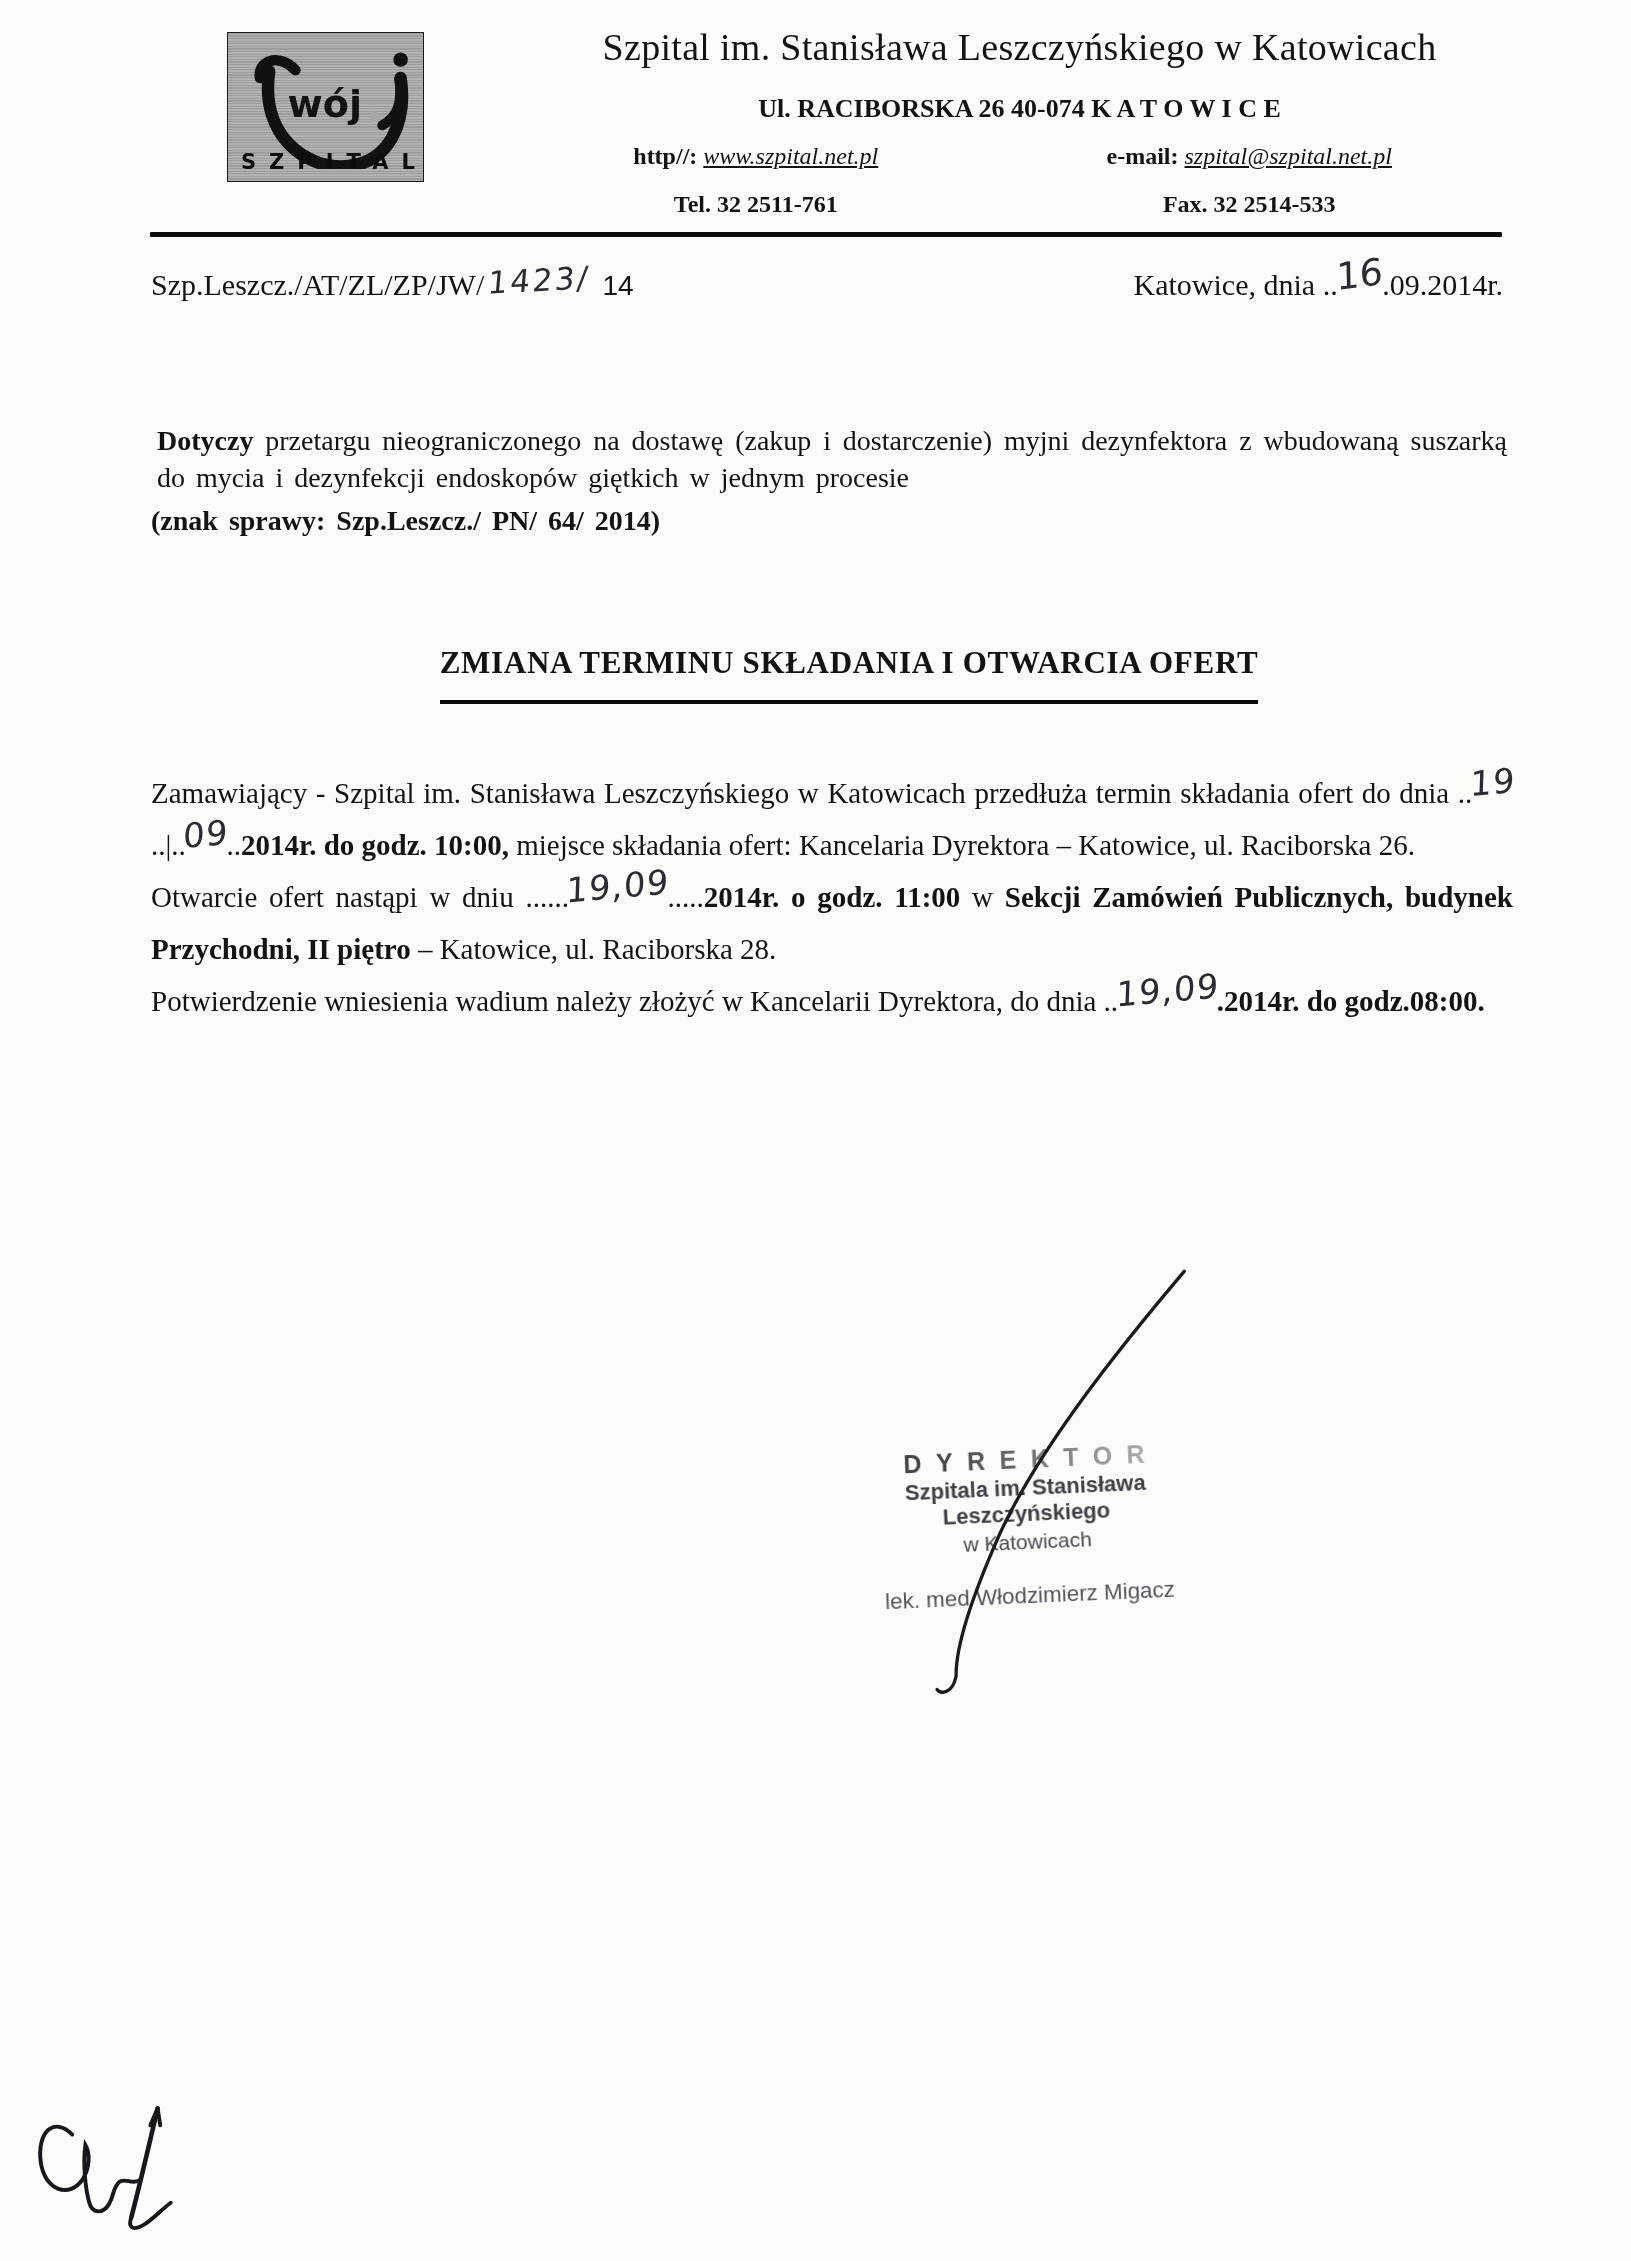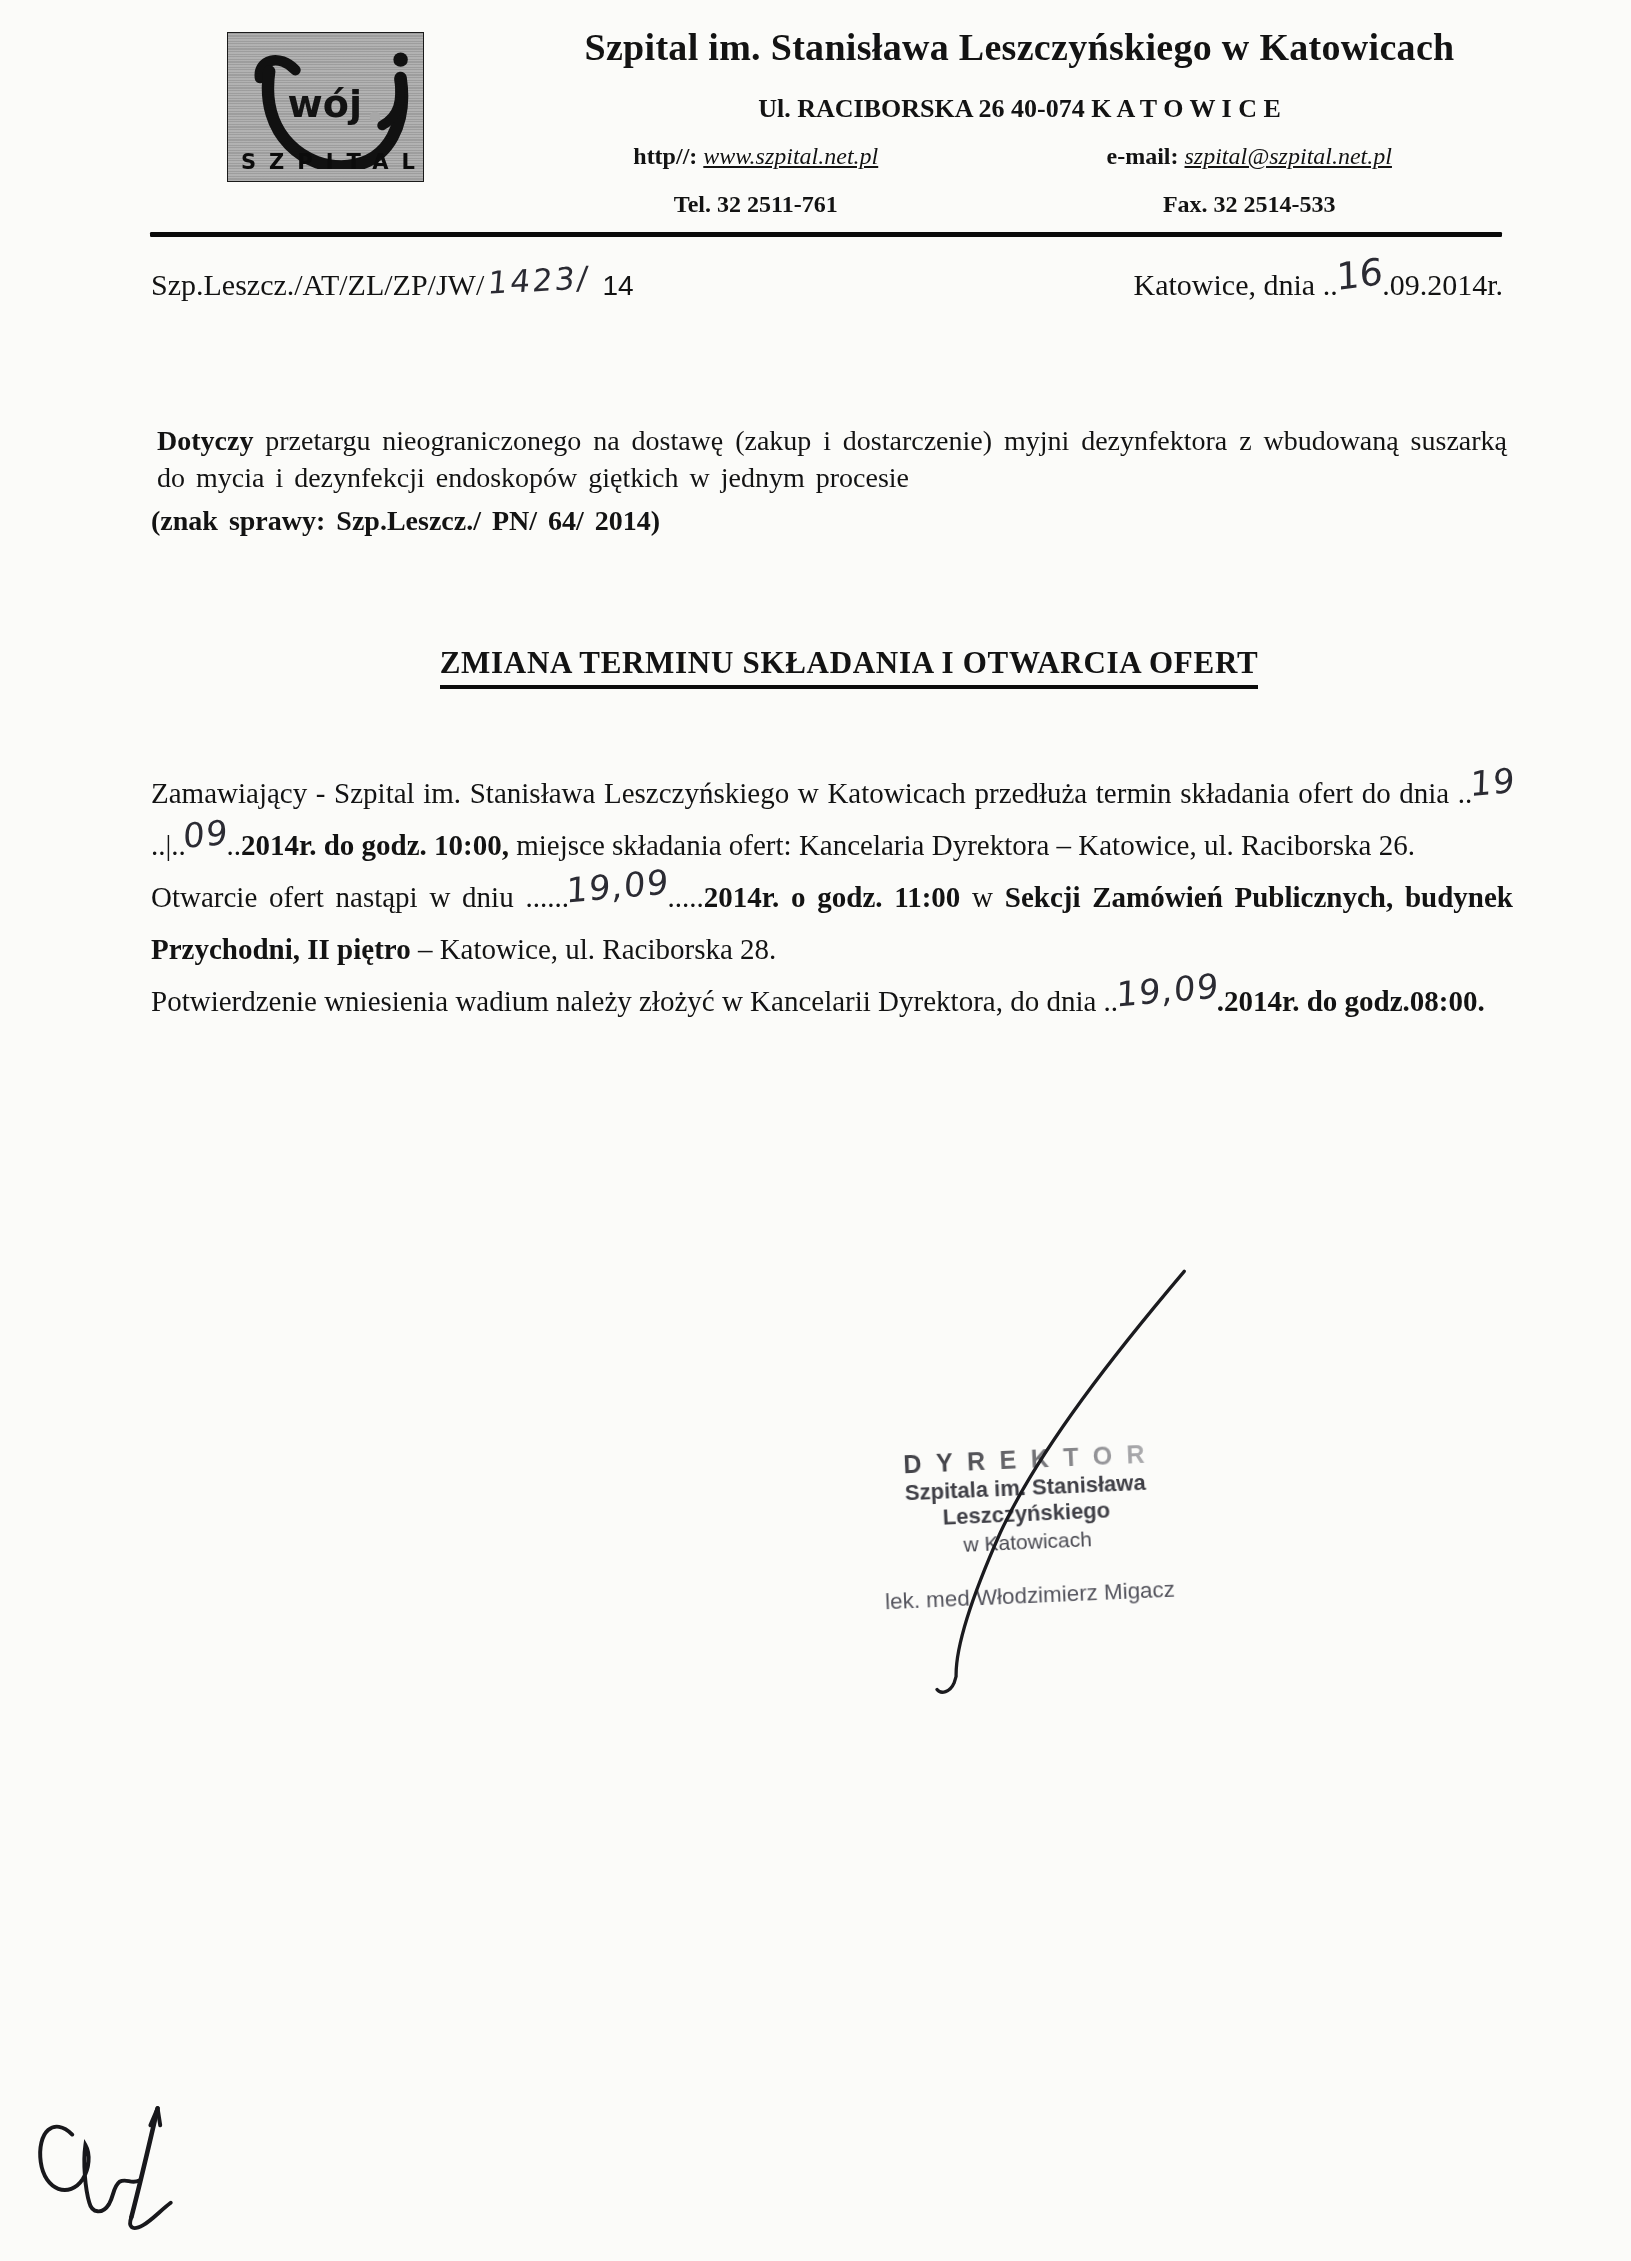"Szpital im. Stanisława Leszczyńskiego w" .h-title { font-weight: bold -> normal }
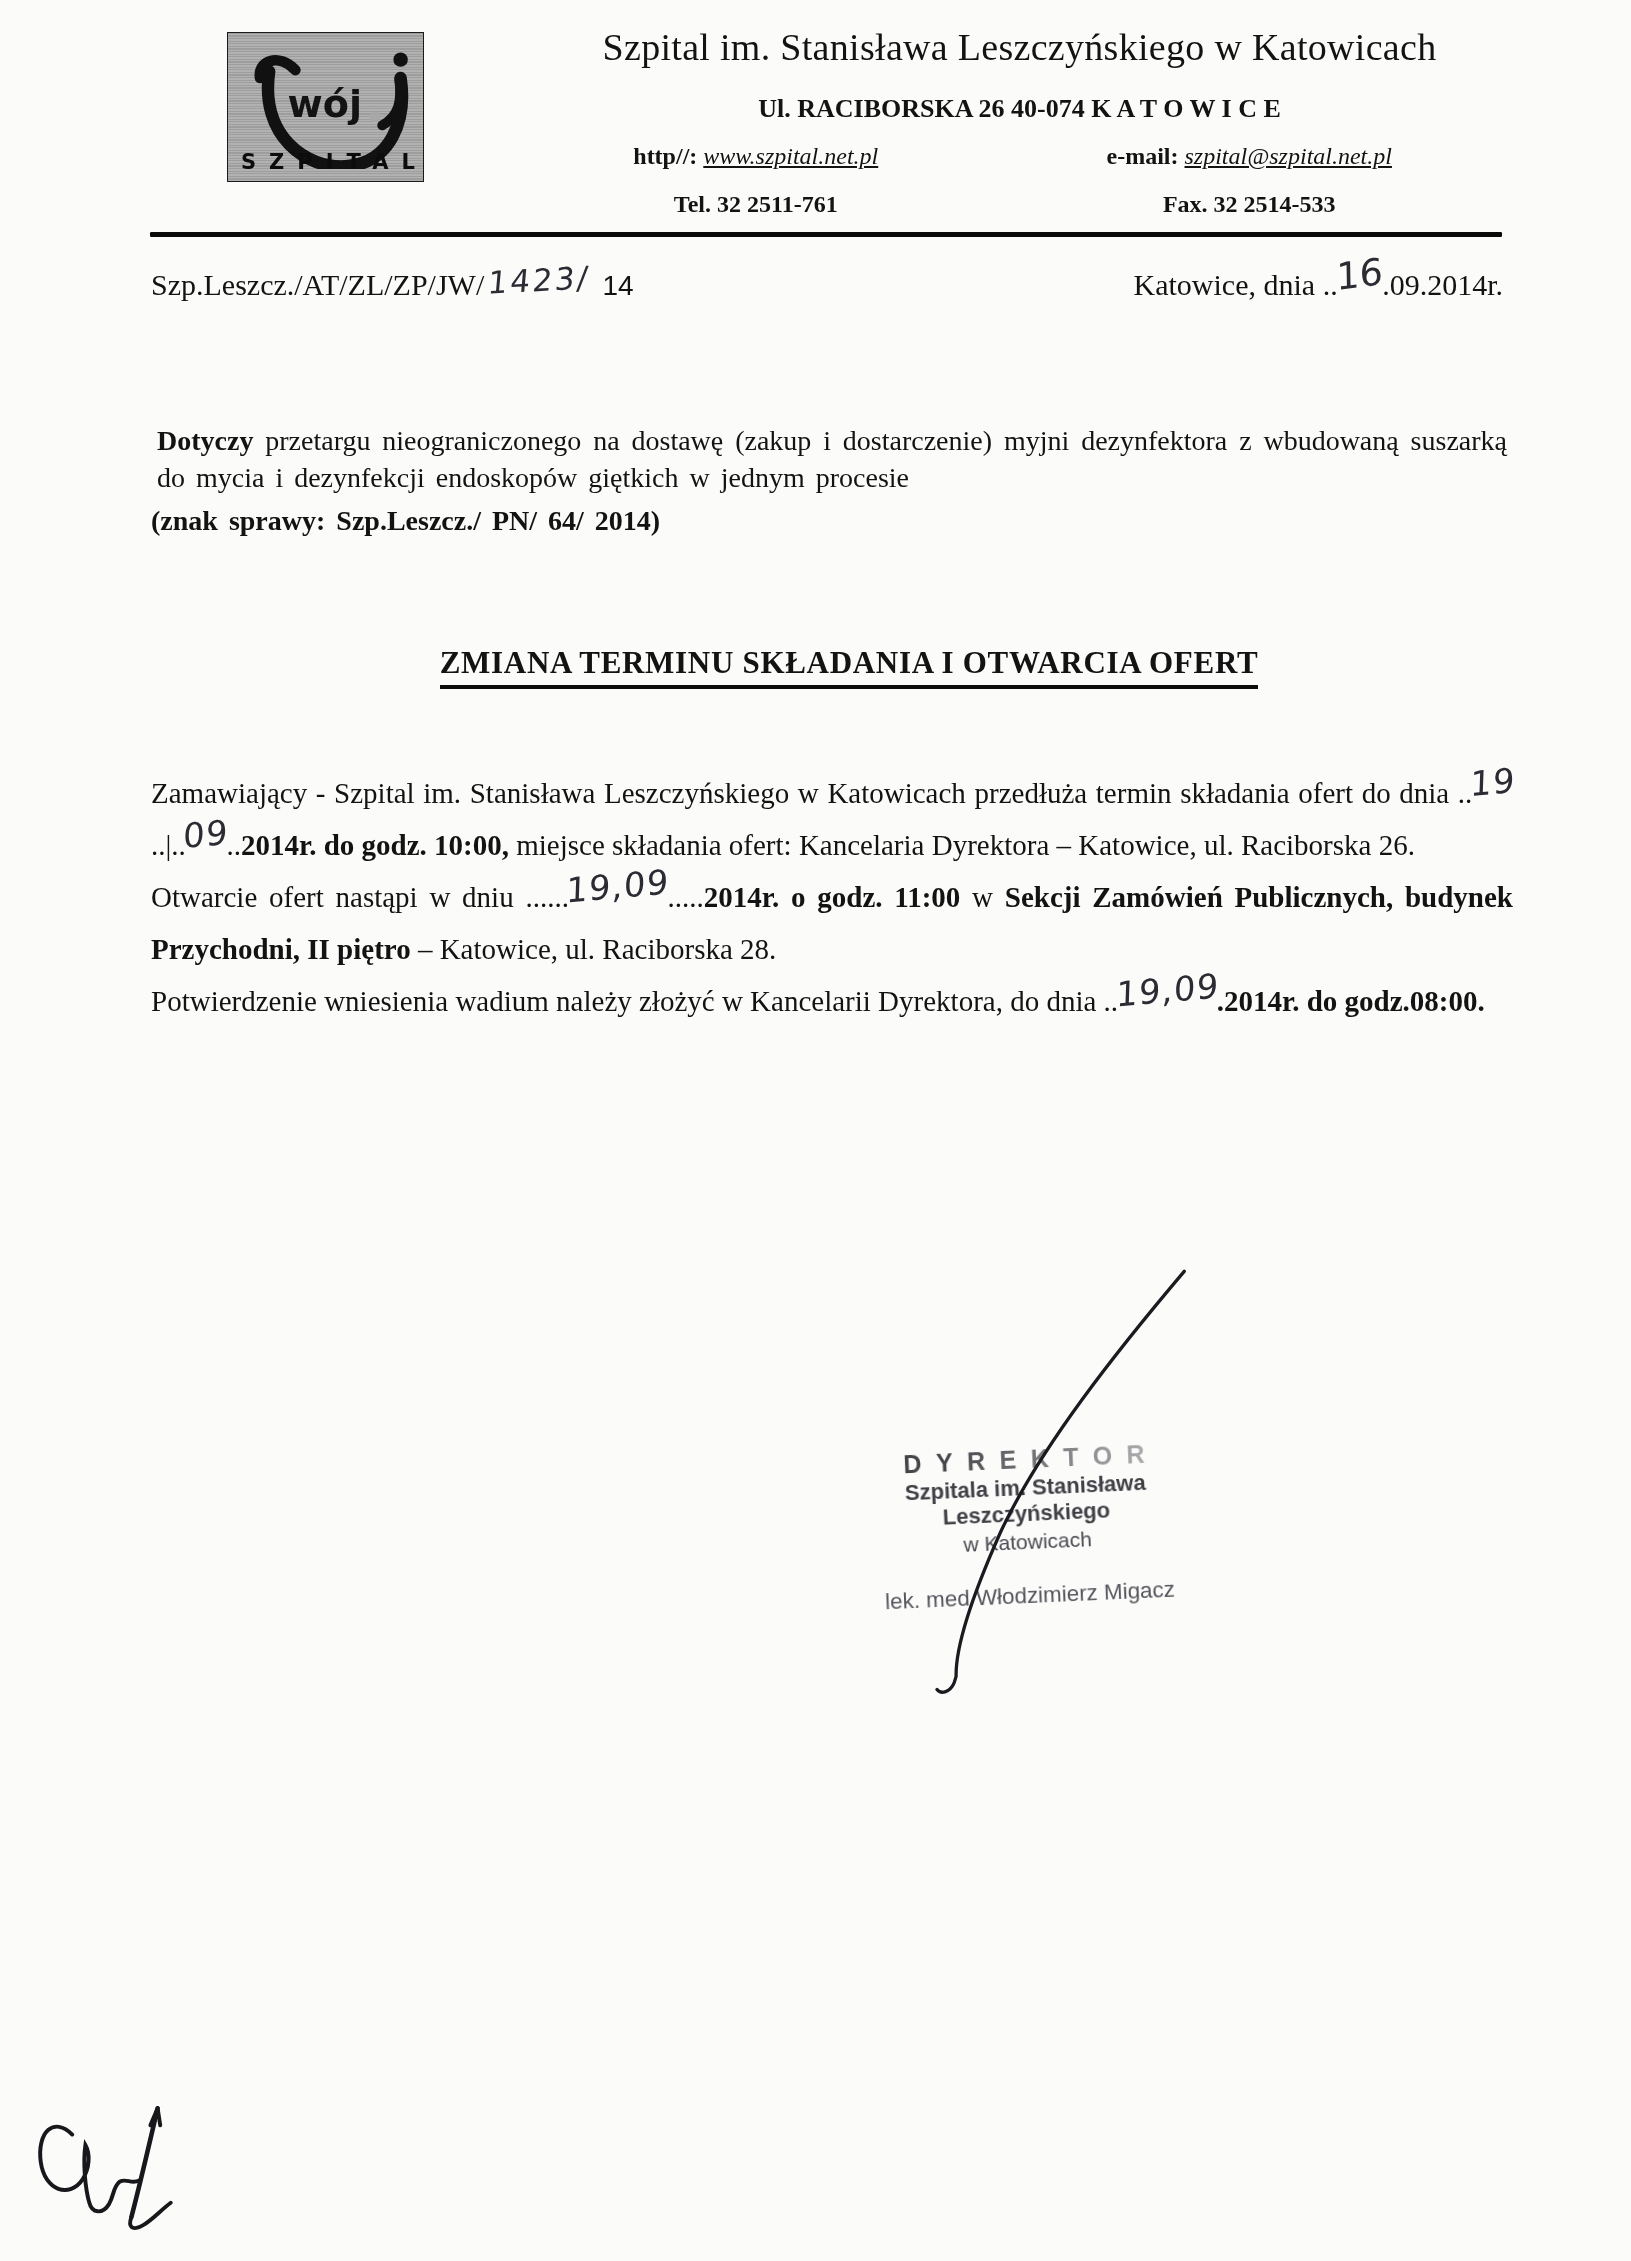"ZMIANA TERMINU SKŁADANIA I OTWARCIA" .heading { padding-bottom: 4px -> 19px }
